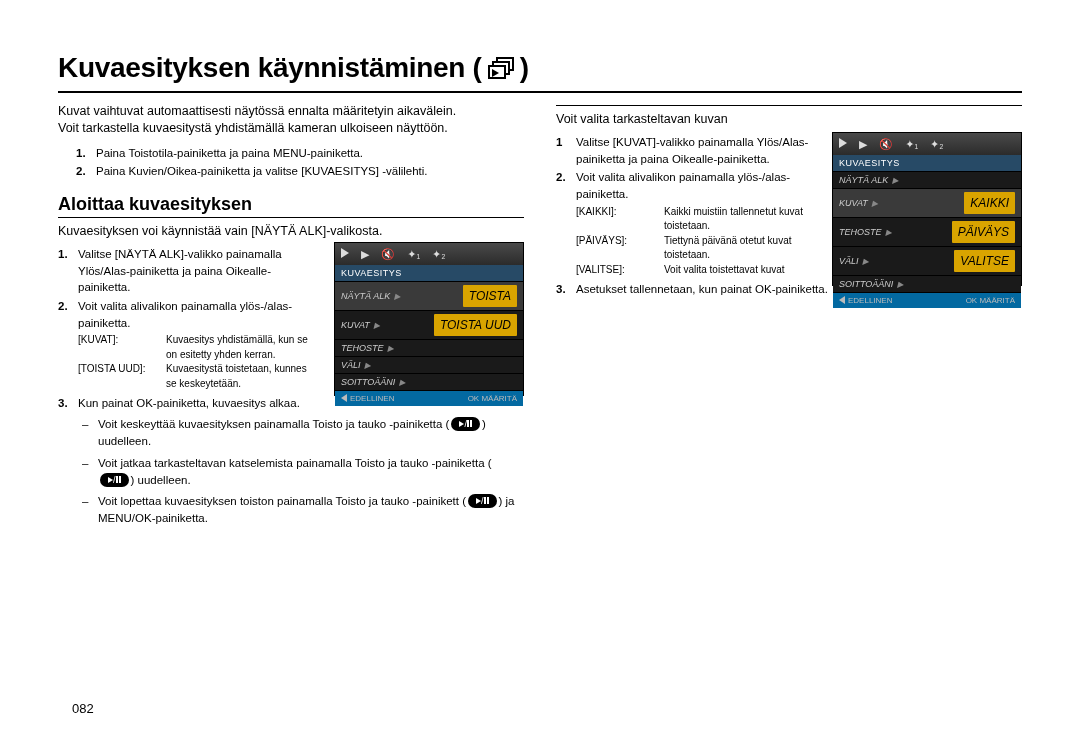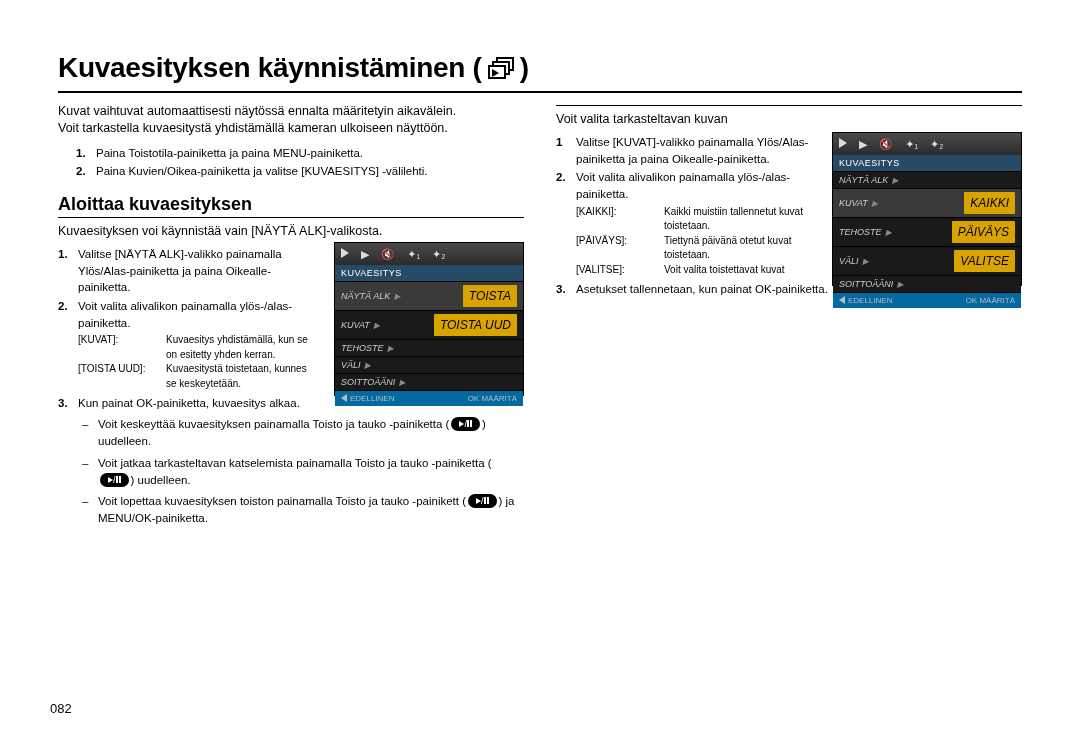"082" .page-num { left: 50px -> 72px }
